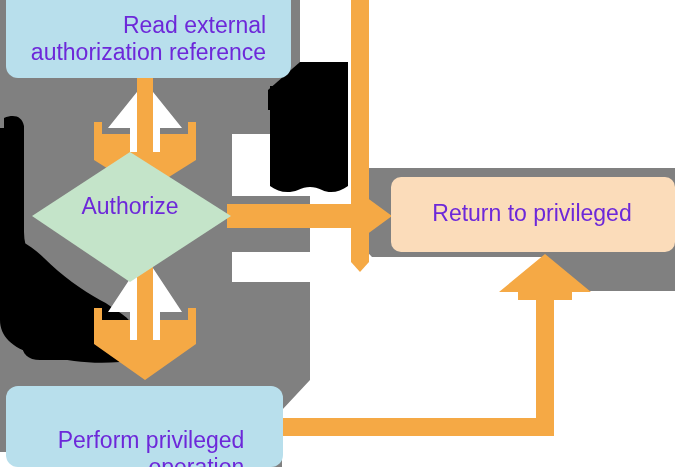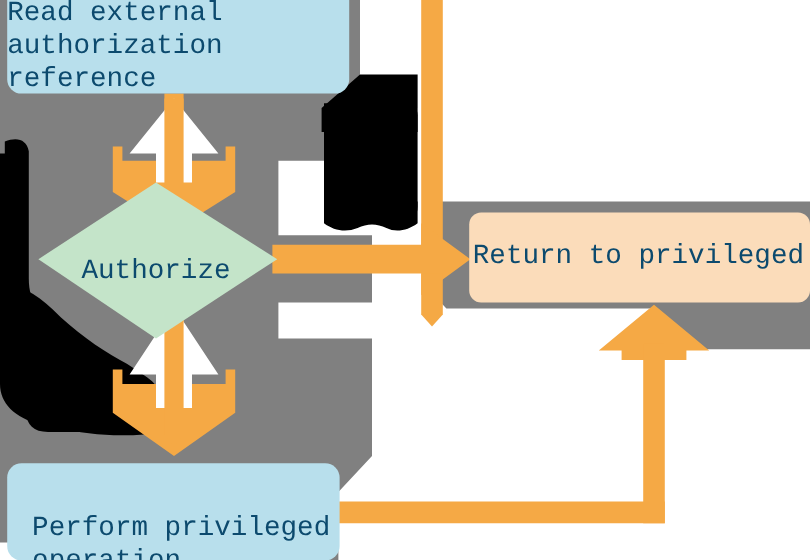"Read external" .node-label { color: #0c4a6e -> #6d28d9; font-family: Liberation Mono, monospace -> none; text-align: left -> right }
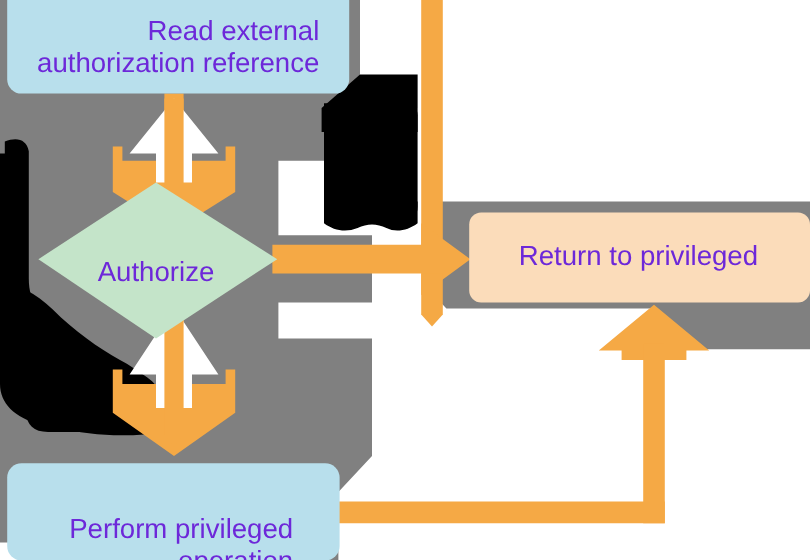"Authorize" #lbl-authorize { margin-top: 20px -> none }
